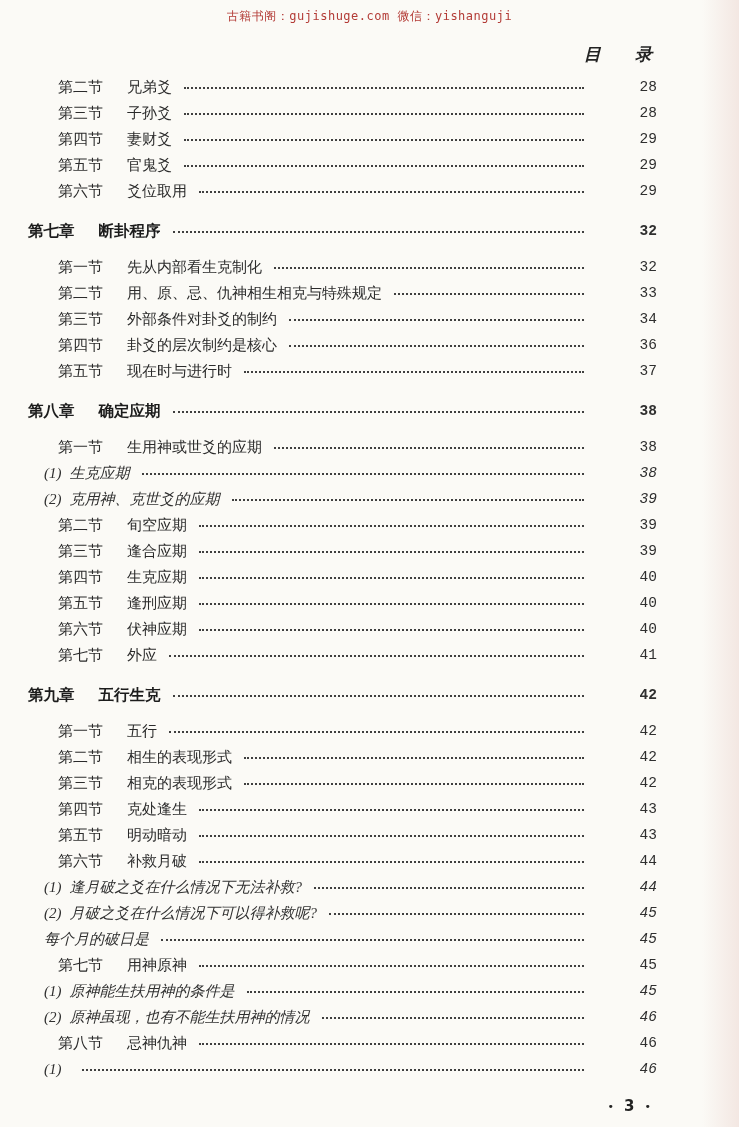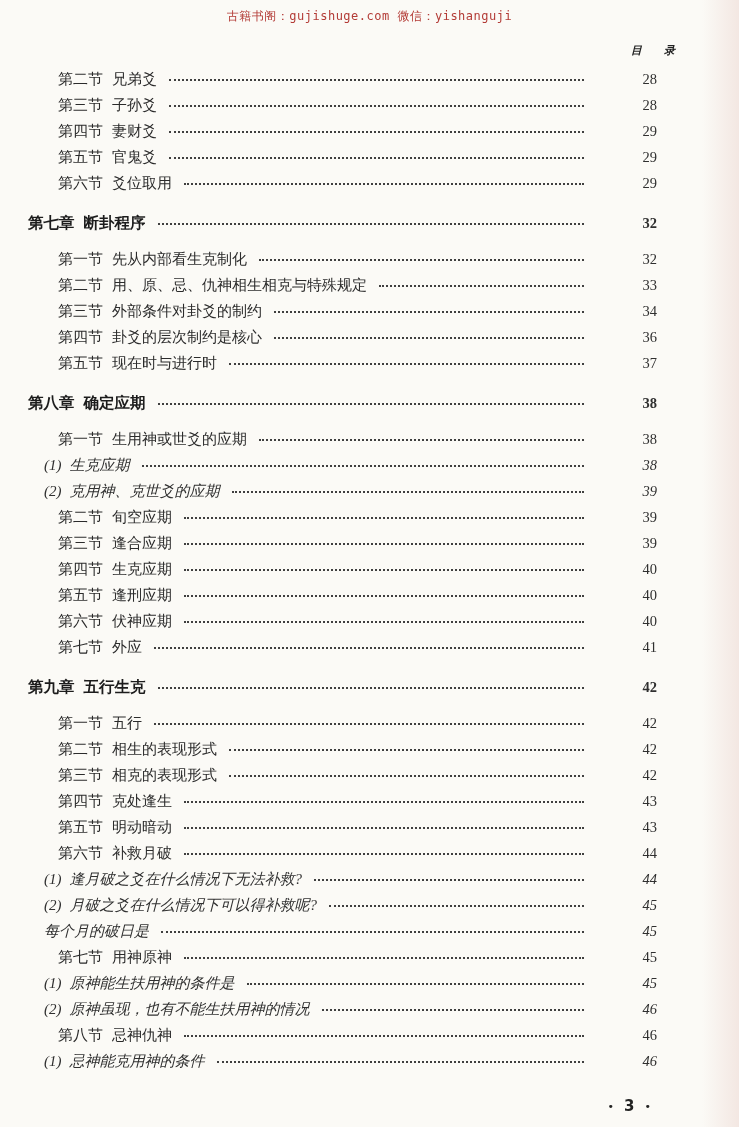"目 录" .page-header { font-size: 11px -> 17px; padding-right: 64px -> 87px }
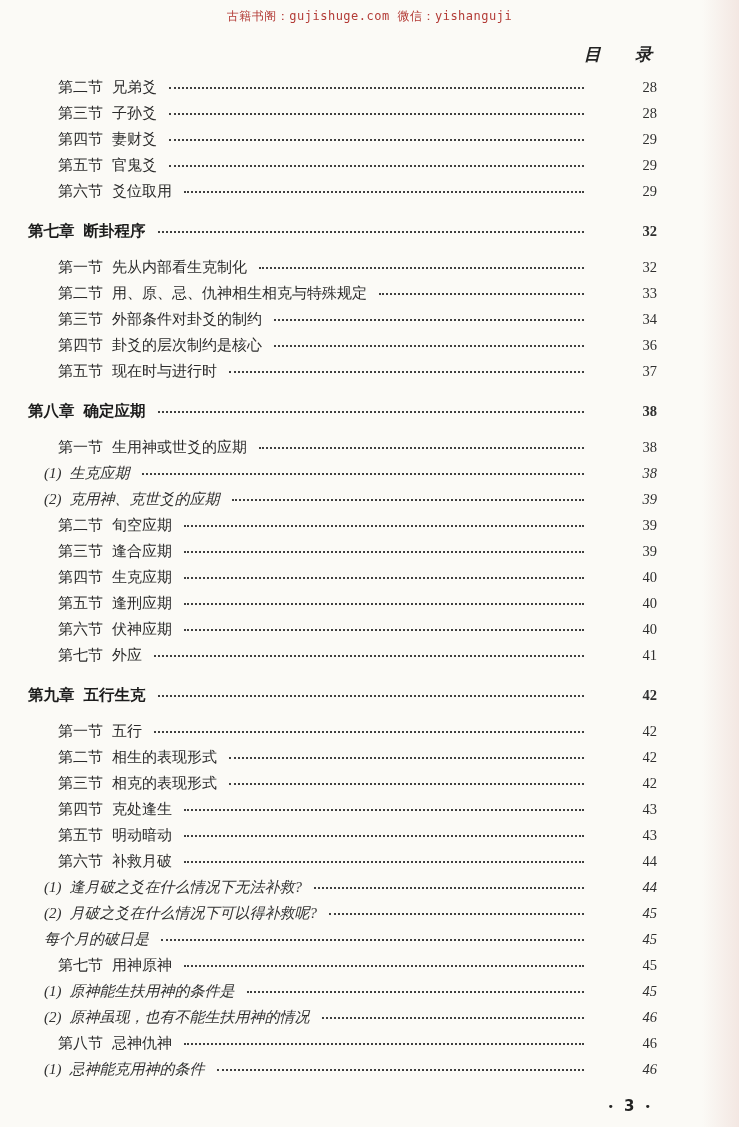"第二节" .lbl { margin-right: 9px -> 24px }
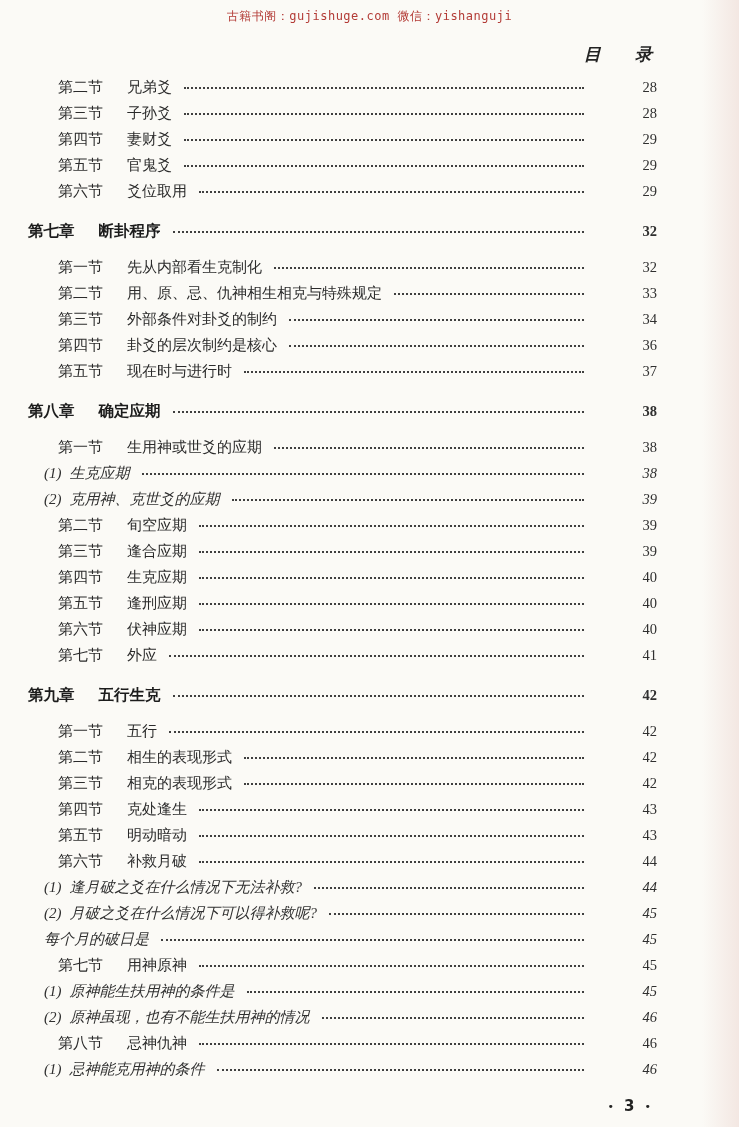"28" .pg { font-family: Liberation Serif, serif -> Liberation Mono, monospace }
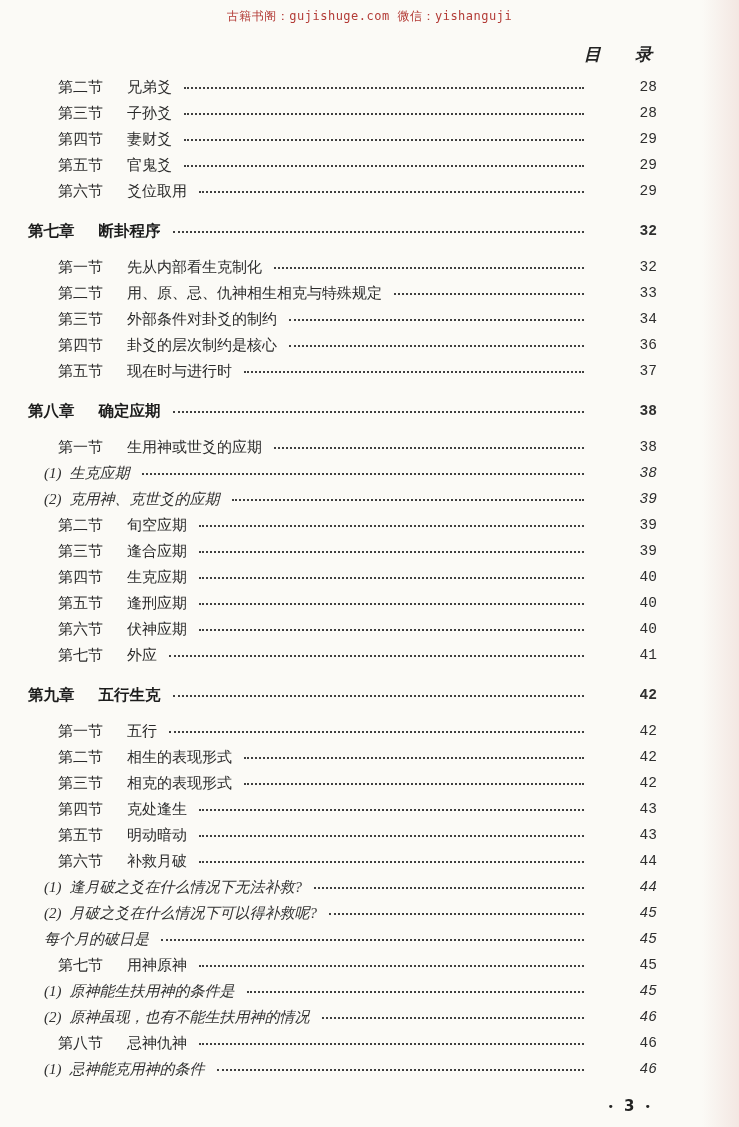"忌神能克用神的条件" span.ttl { html: <span>忌神能克用神的条件</span> -> none }
